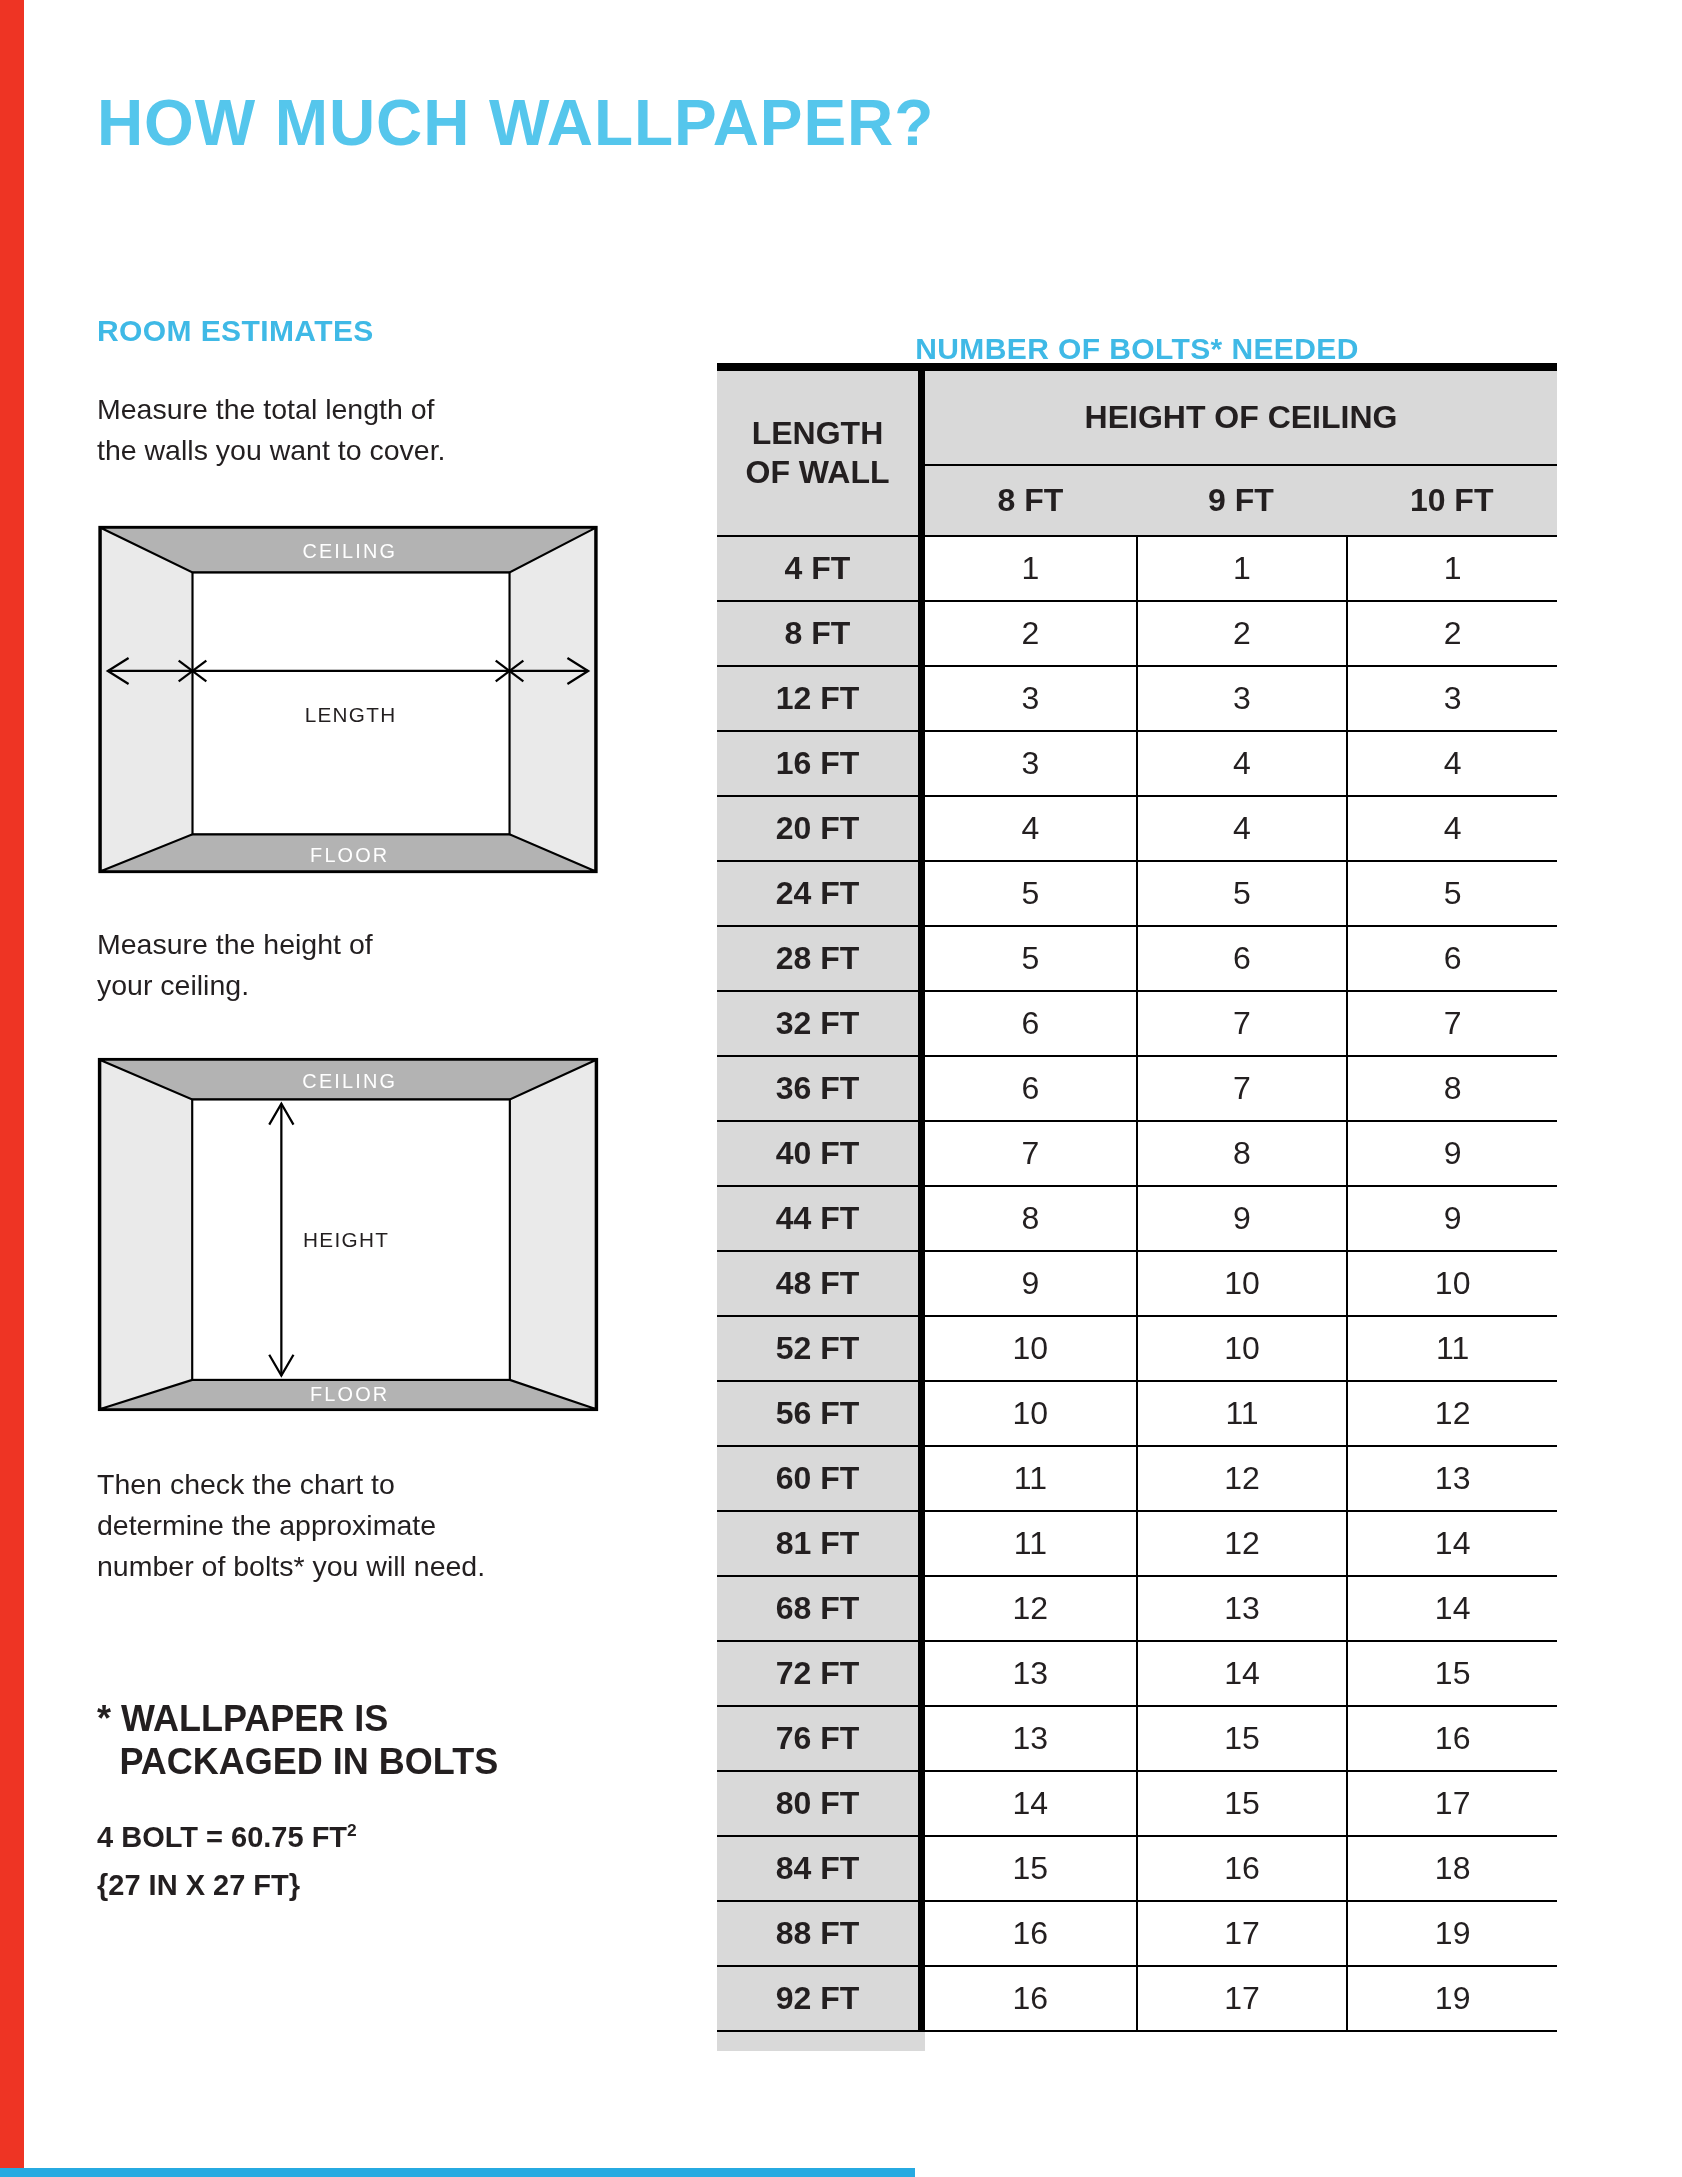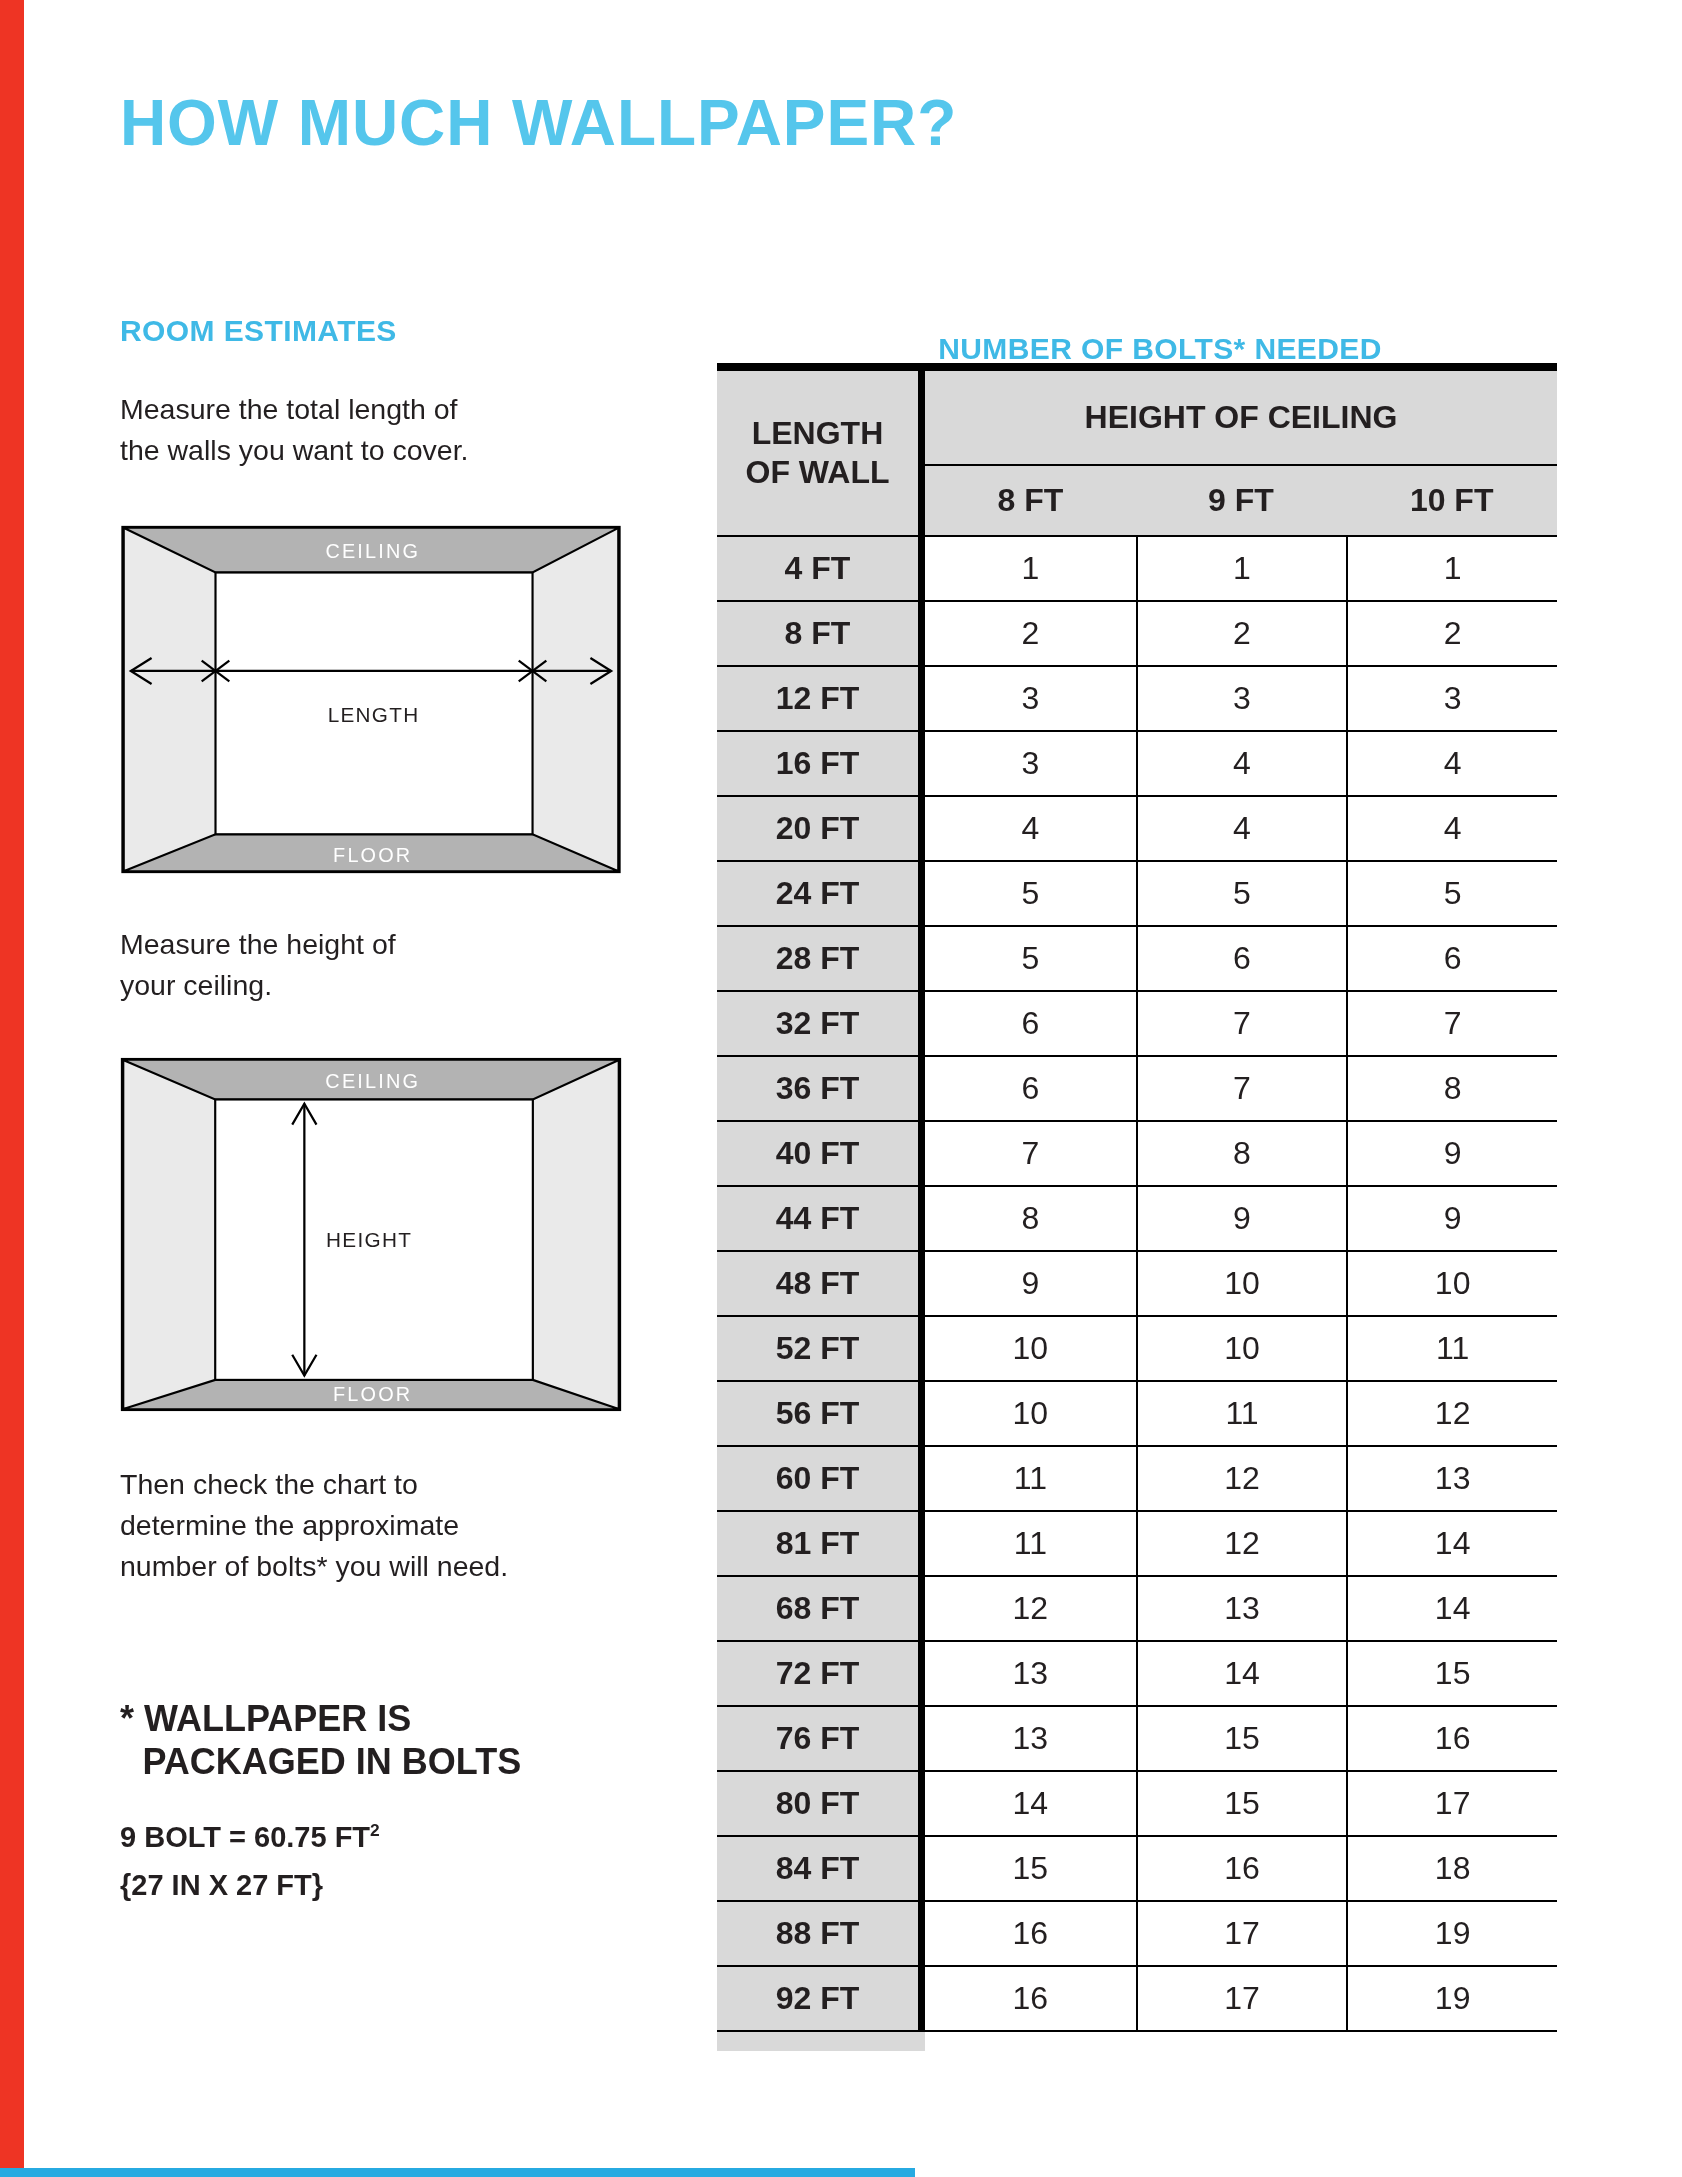"HOW MUCH WALLPAPER?" .abs { margin-left: 23px -> none }
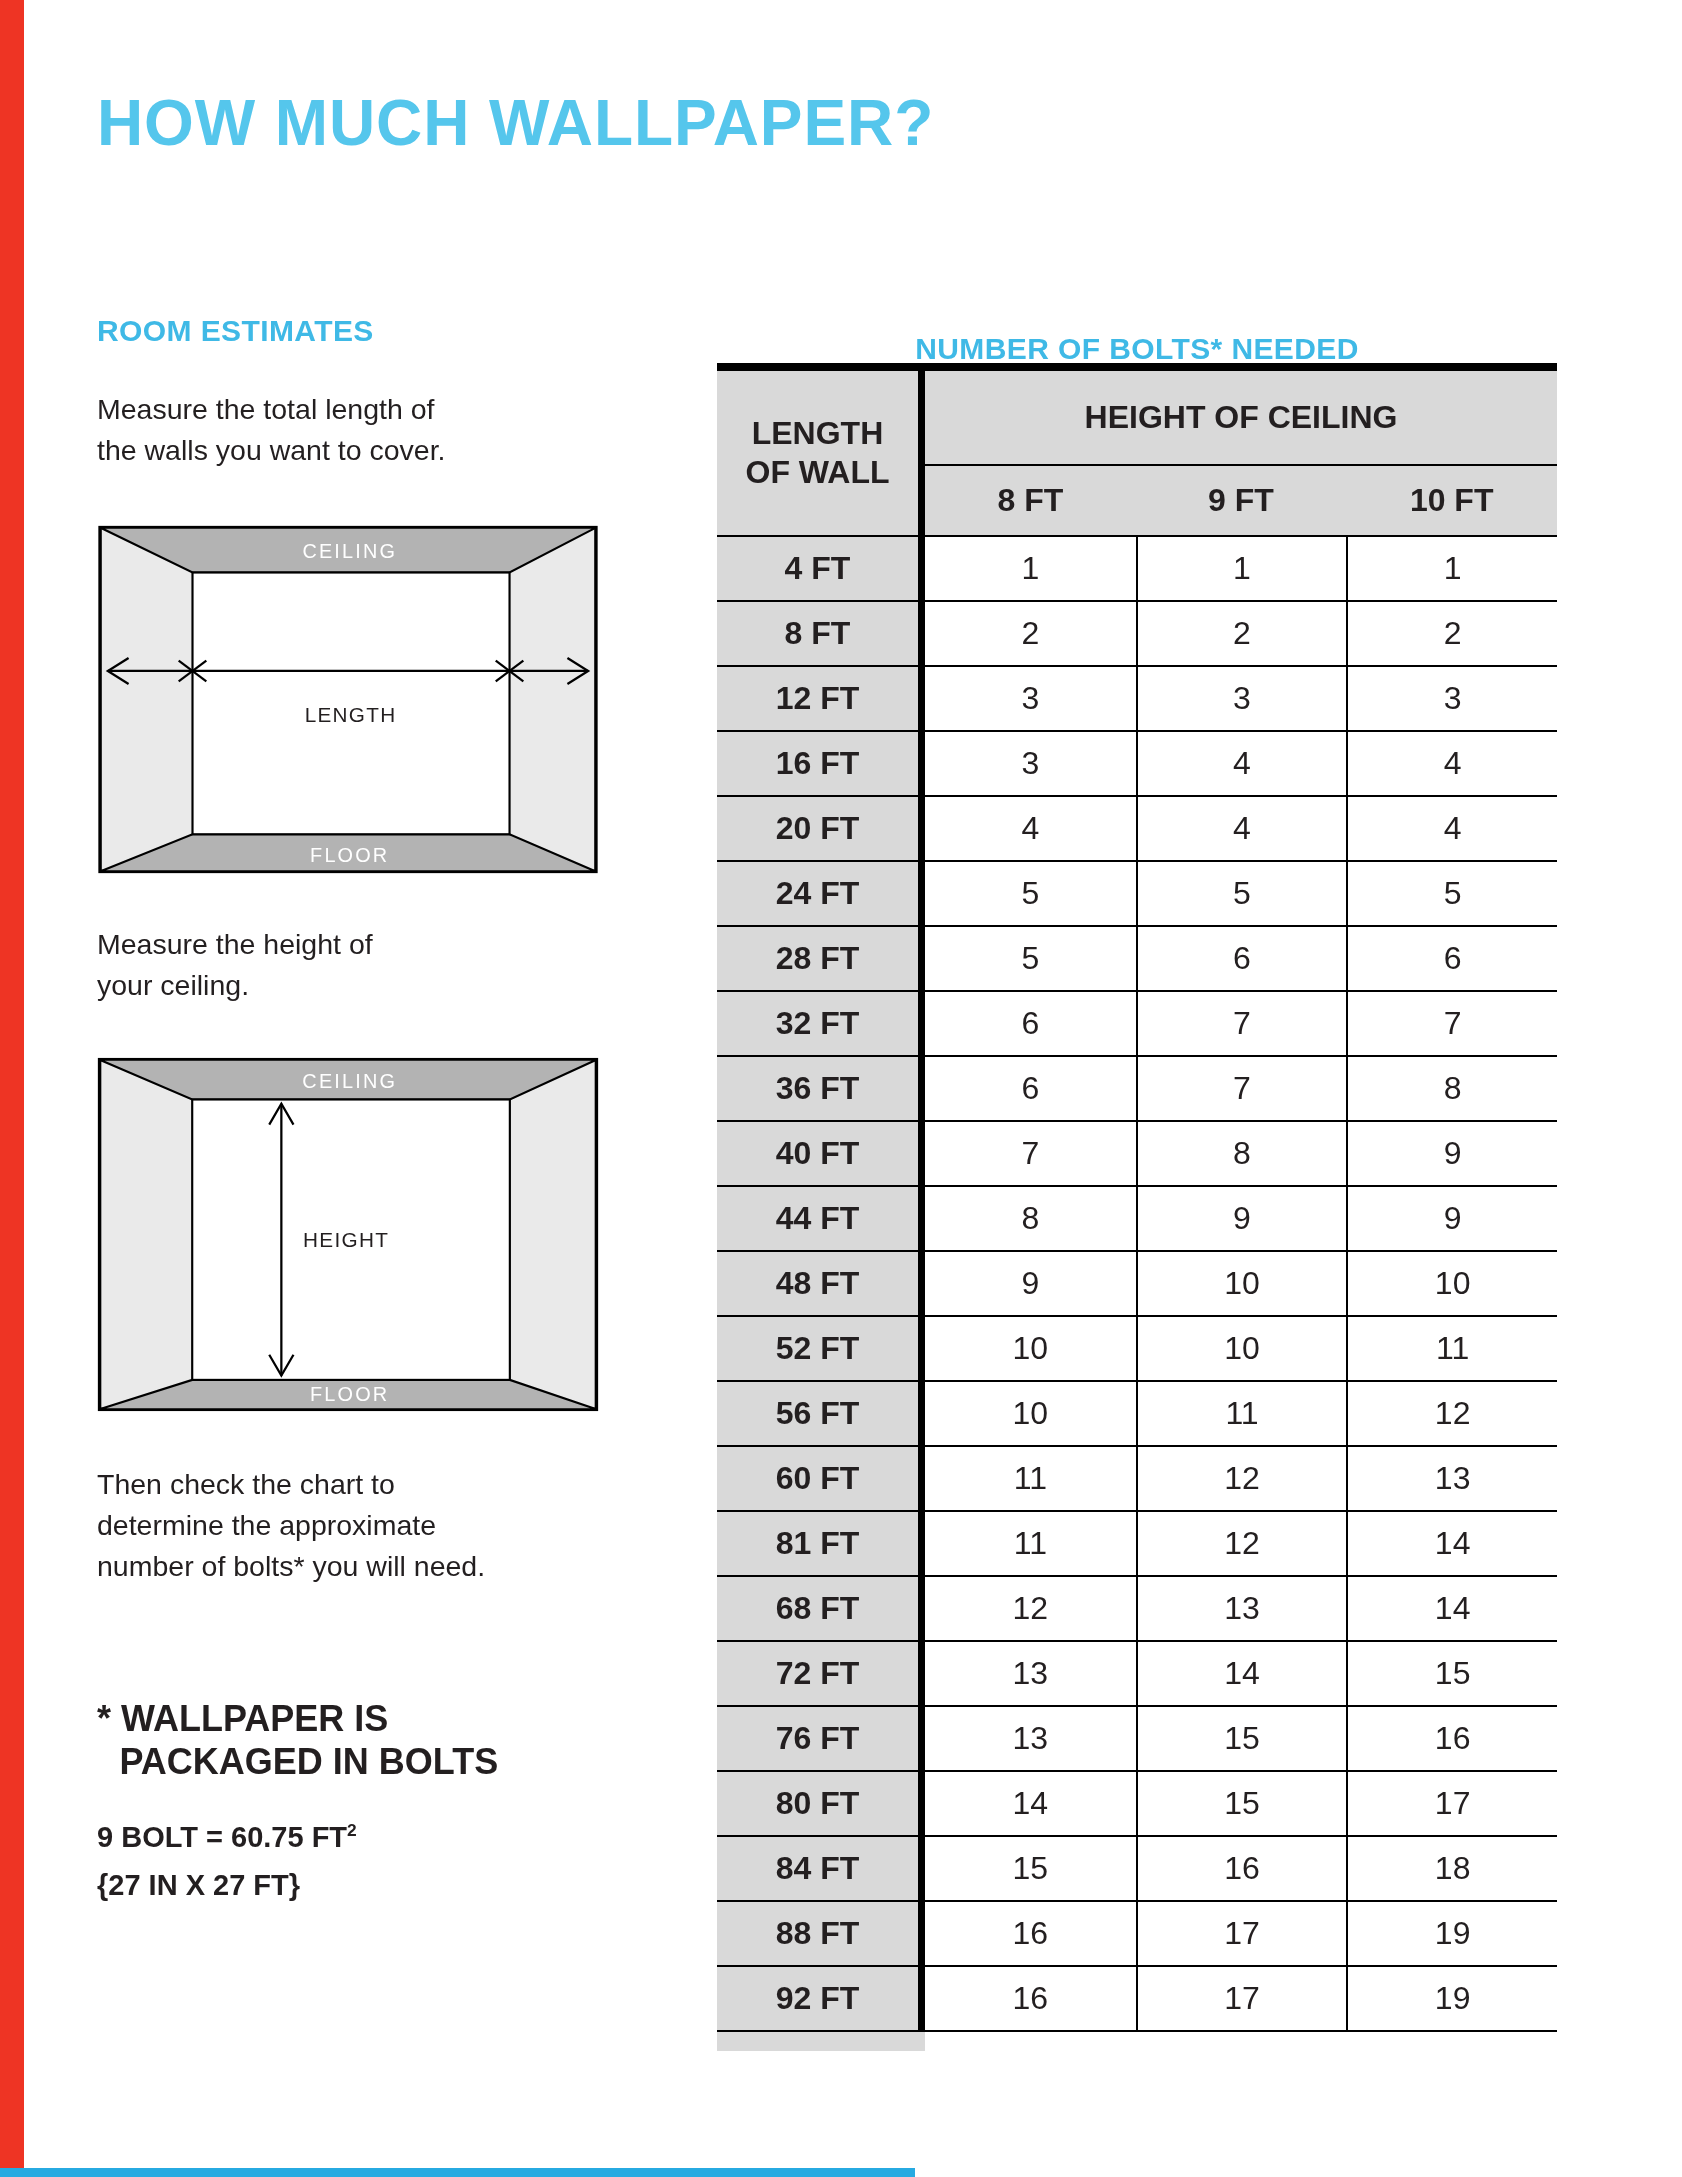"9 BOLT = 60.75 FT" span { text: 9 -> 4 }
